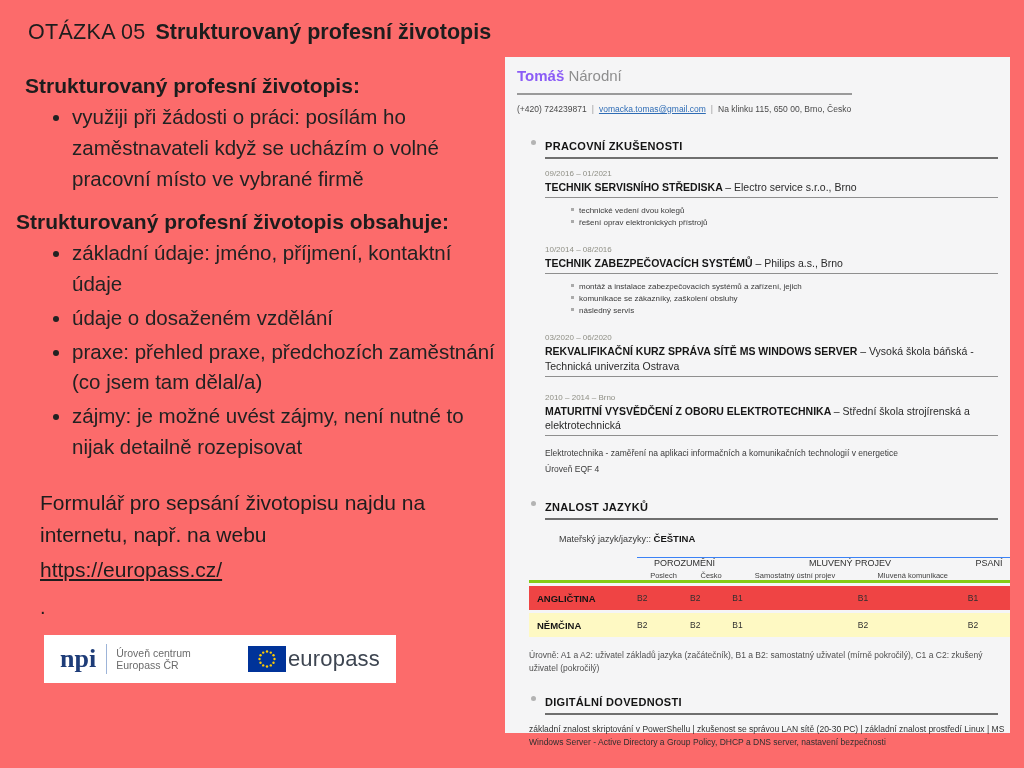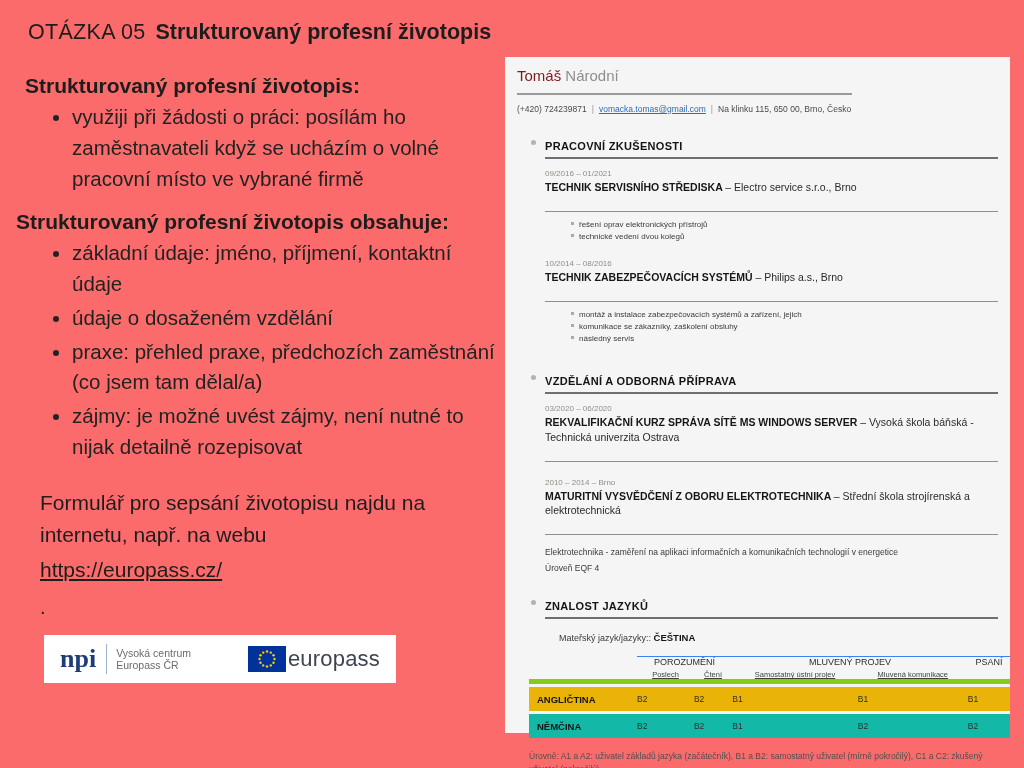"Tomáš" .cv-name .first { color: #7f1d1d -> #8b5cf6; font-weight: 400 -> 700 }
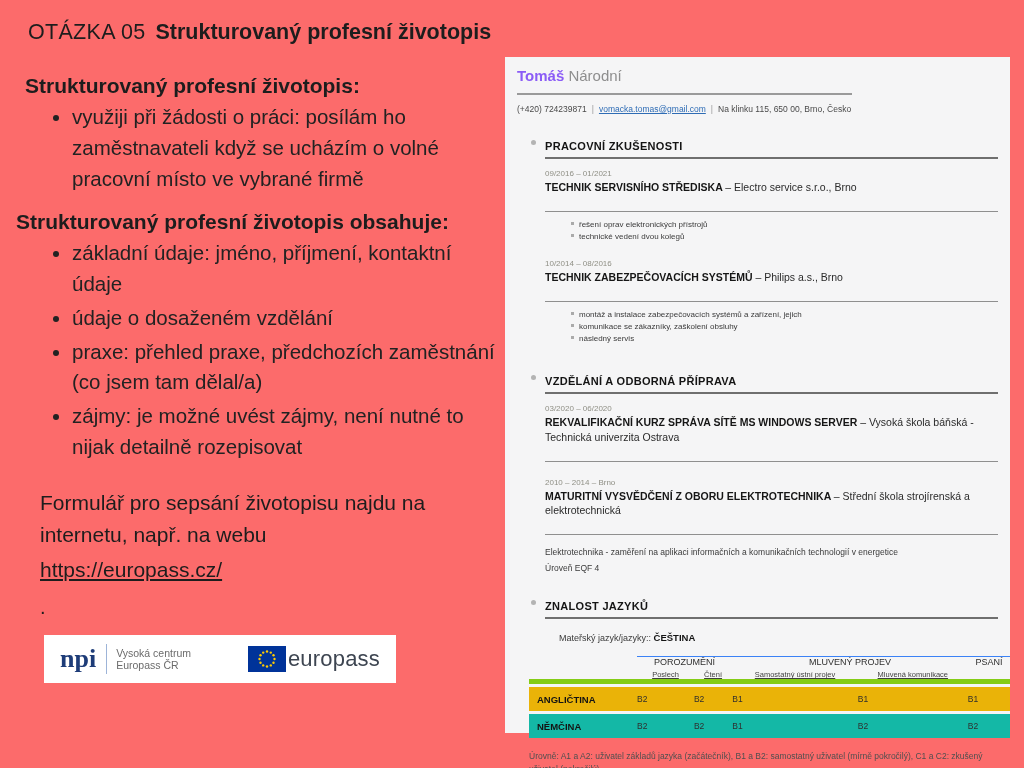"TECHNIK SERVISNÍHO STŘEDISKA – Electro" .cv-entry-title { padding-bottom: 17px -> 3px }
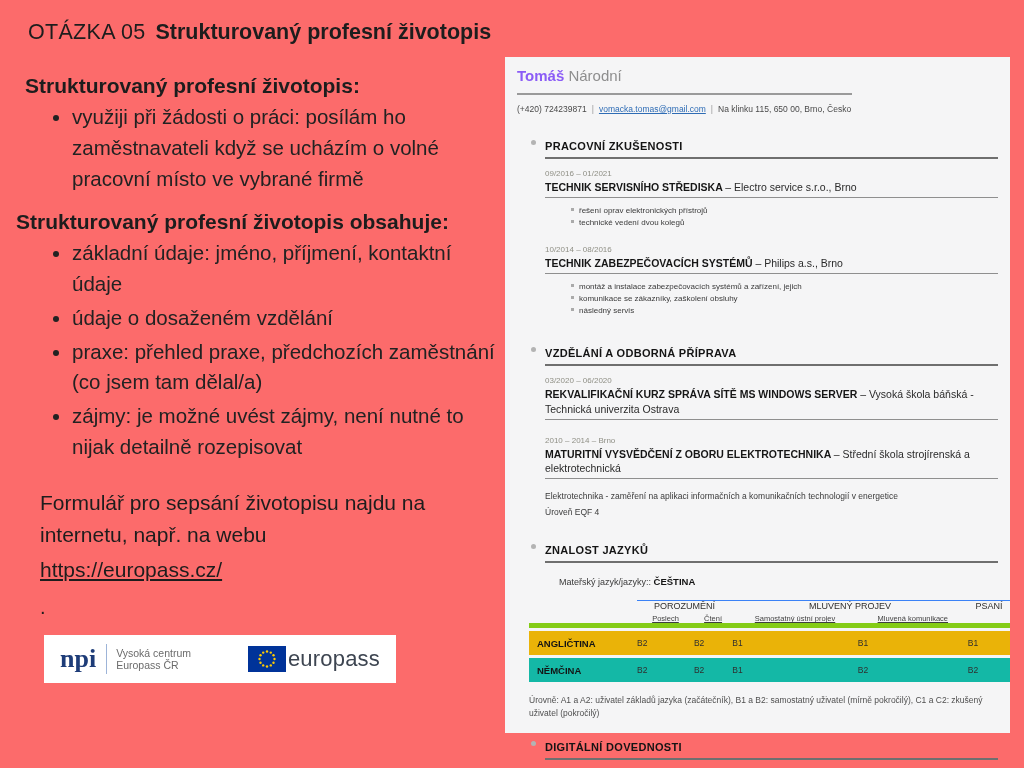"řešení oprav elektronických přístrojů" li { order: before "technické vedení dvou kolegů" -> after "technické vedení dvou kolegů" }
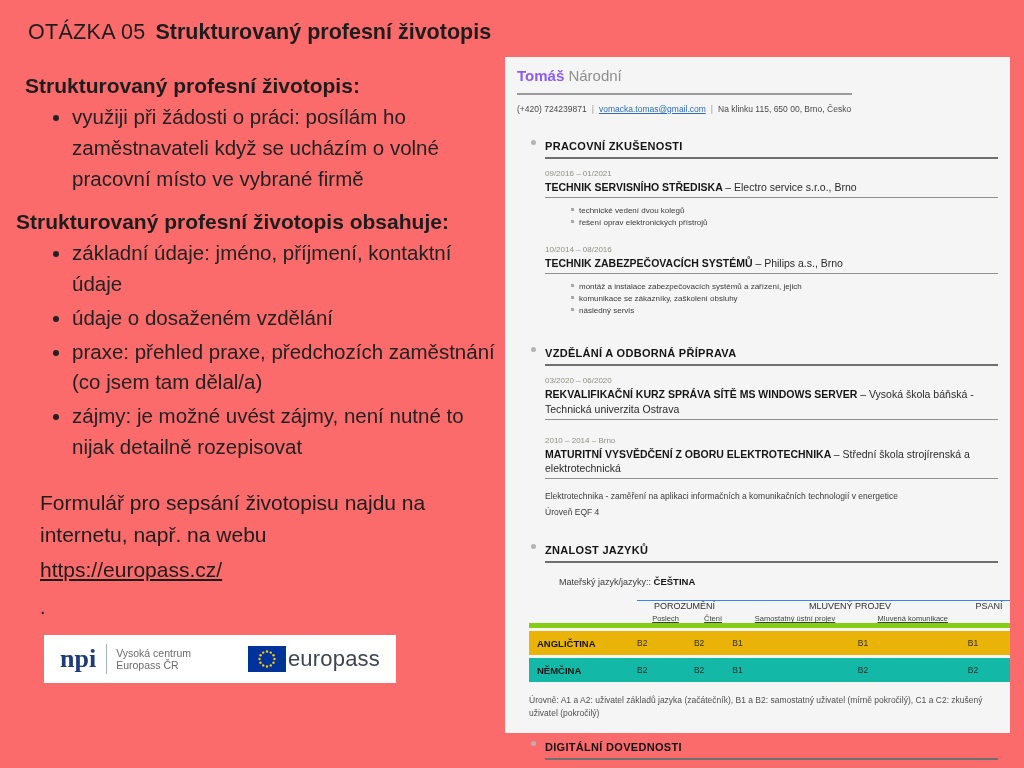"VZDĚLÁNÍ A ODBORNÁ PŘÍPRAVA" div.cv-section { html: <div> <span></span> <span>VZDĚLÁNÍ A ODBORNÁ PŘÍPRAVA</span> </div> -> none }
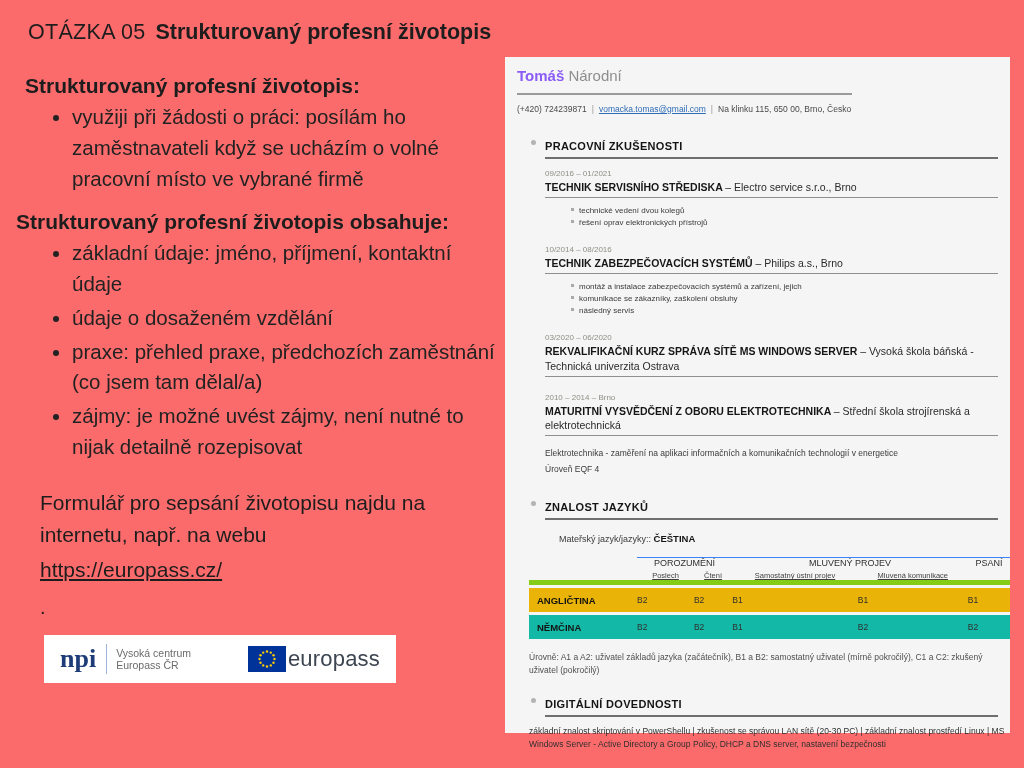"Poslech" .lt-sub th { border-bottom: 5px solid #84cc16 -> 3px solid #84cc16; text-decoration: underline -> none }
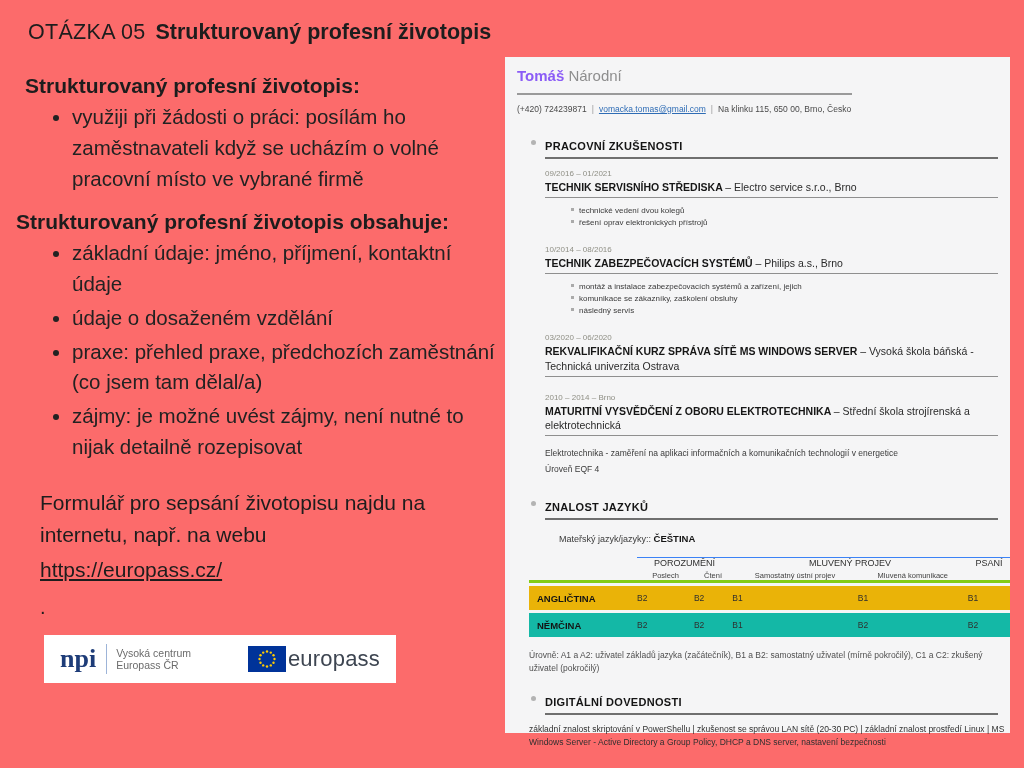"Čtení" th { text: Čtení -> Česko }
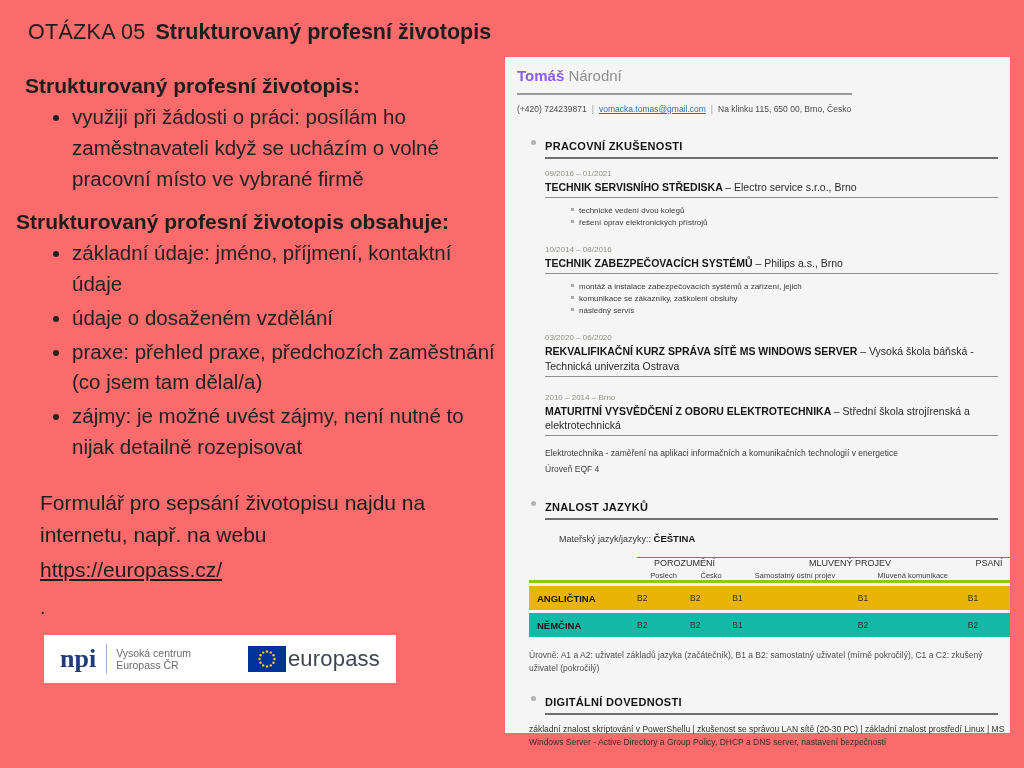"ANGLIČTINA" .lt-row.r1 td { background: #eab308 -> #ef4444 }
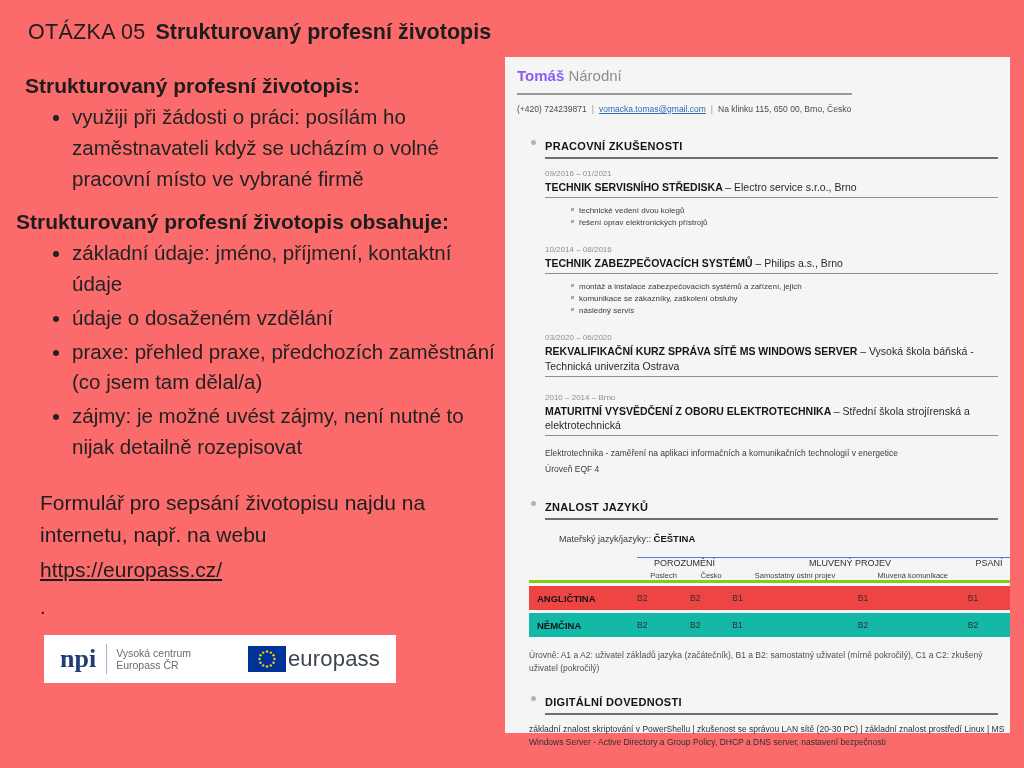"NĚMČINA" .lt-row.r2 td { background: #14b8a6 -> #fef9c3 }
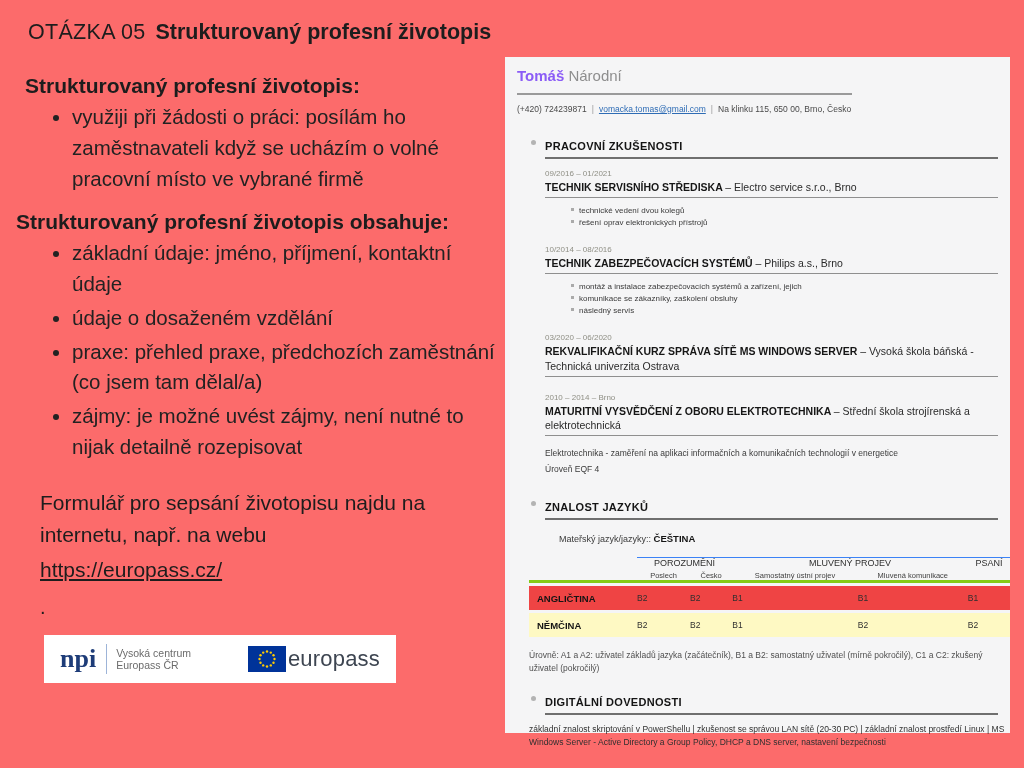"Vysoká centrum" span { text: Vysoká -> Úroveň }
